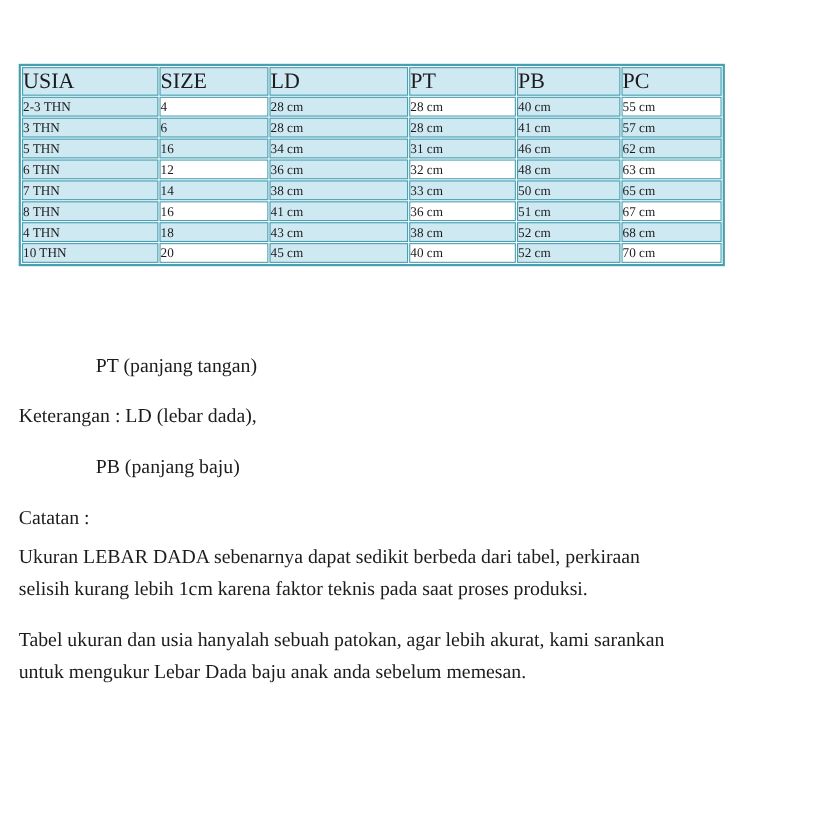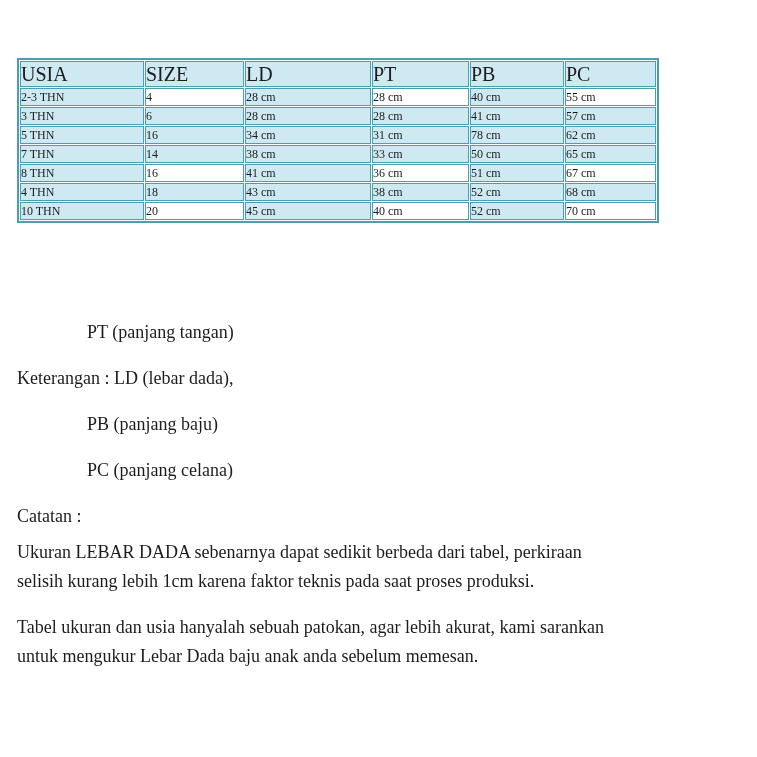"78 cm" td { text: 78 -> 46 }
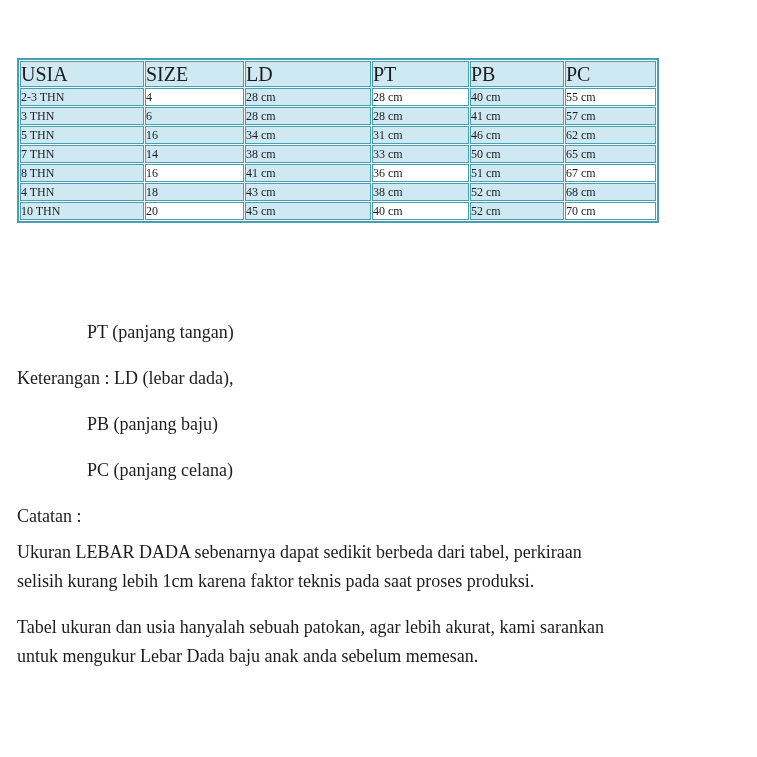"6 THN" tr { html: none -> <tr> <td>6 THN</td> <td>12</td> <td>36 cm</td> <td>32 cm</td> <td>48 cm</td> <td>63 cm</td> </tr> }
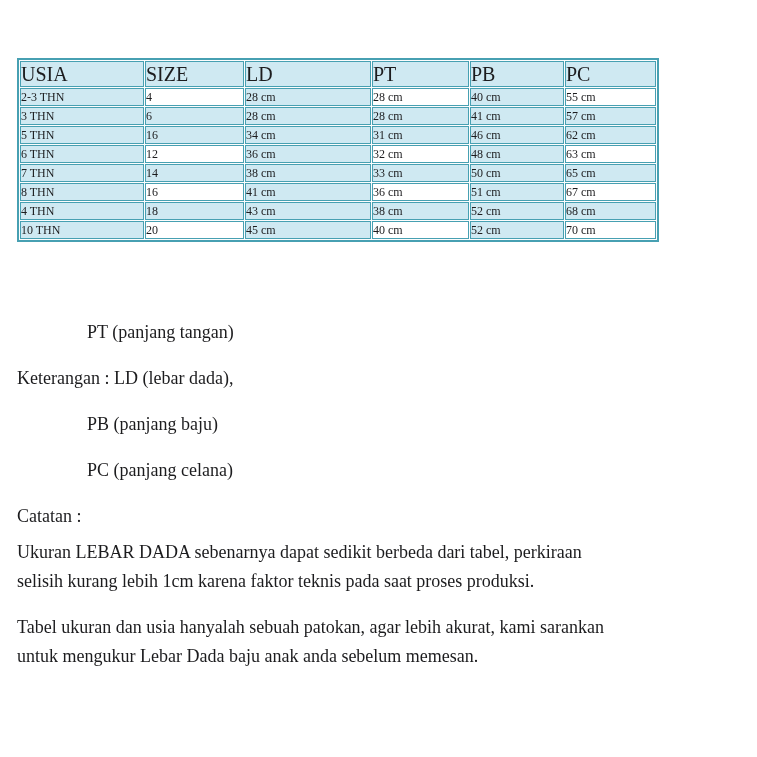"PC (panjang celana)" div.ket-line { html: <div>PC (panjang celana)</div> -> none }
